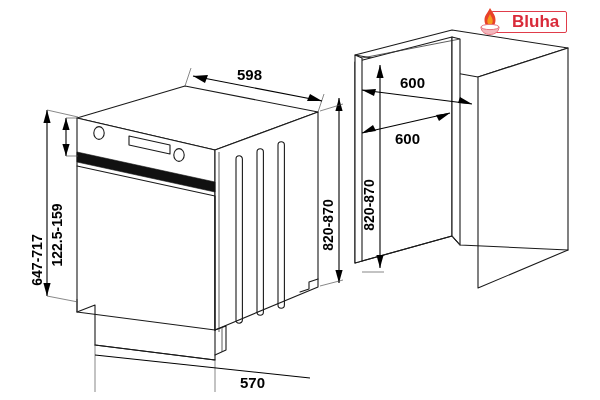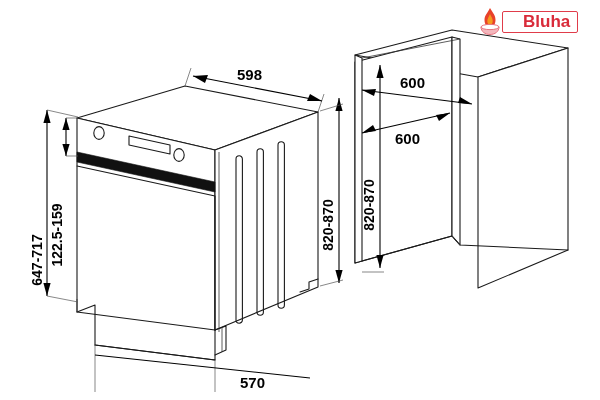"Bluha" #logo { gap: 14px -> 3px }
